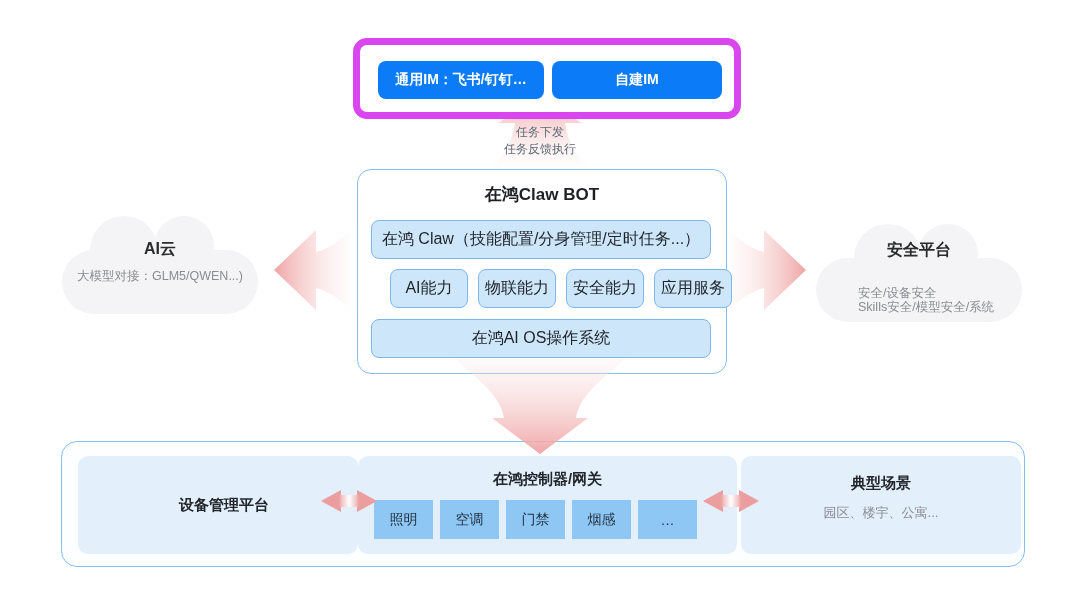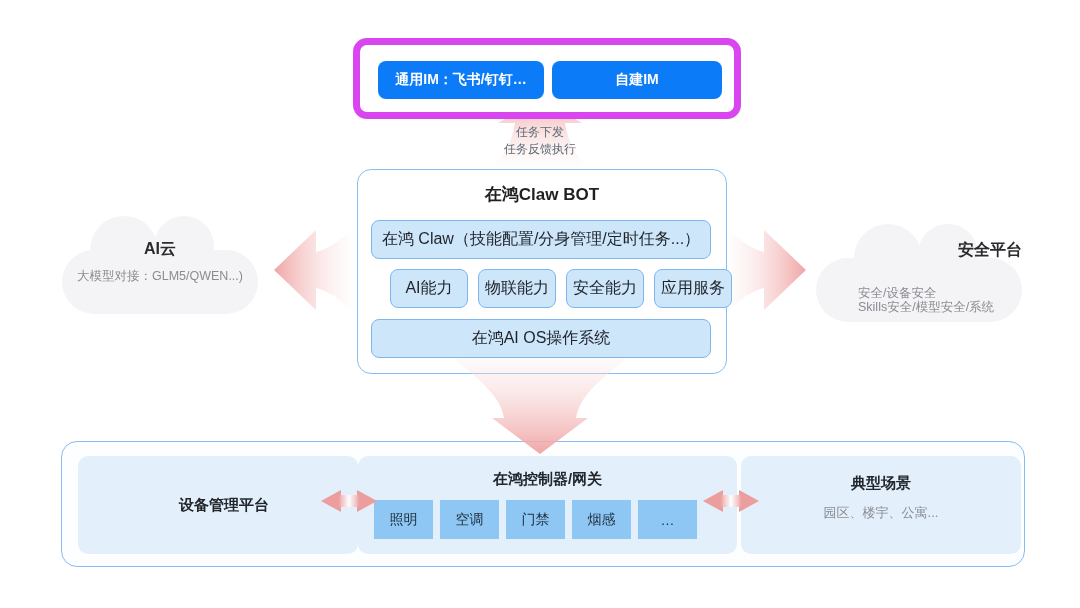"安全平台" div.abs { text-align: right -> none }
